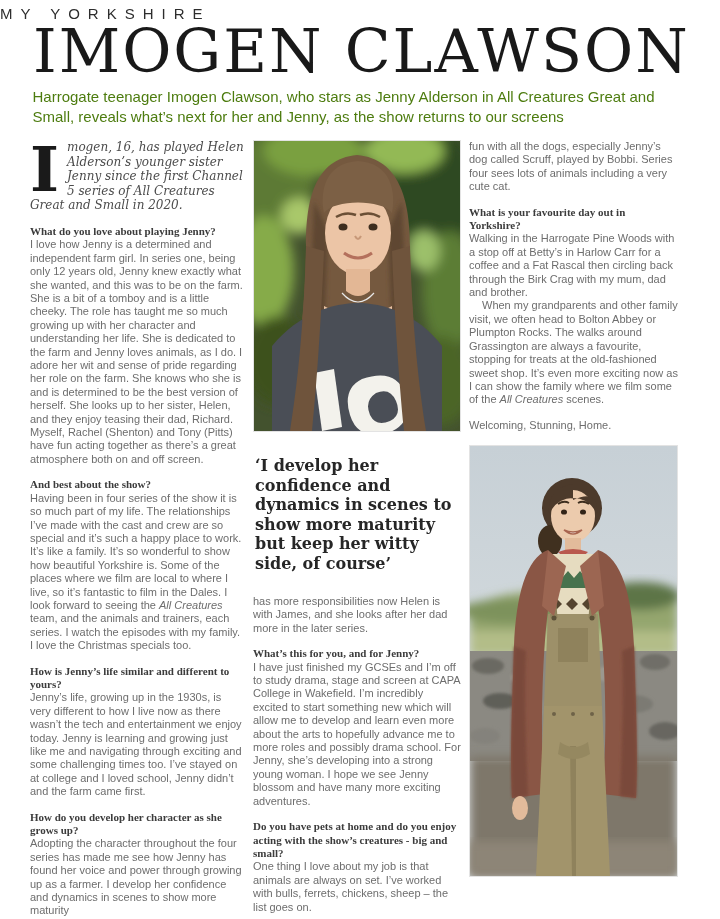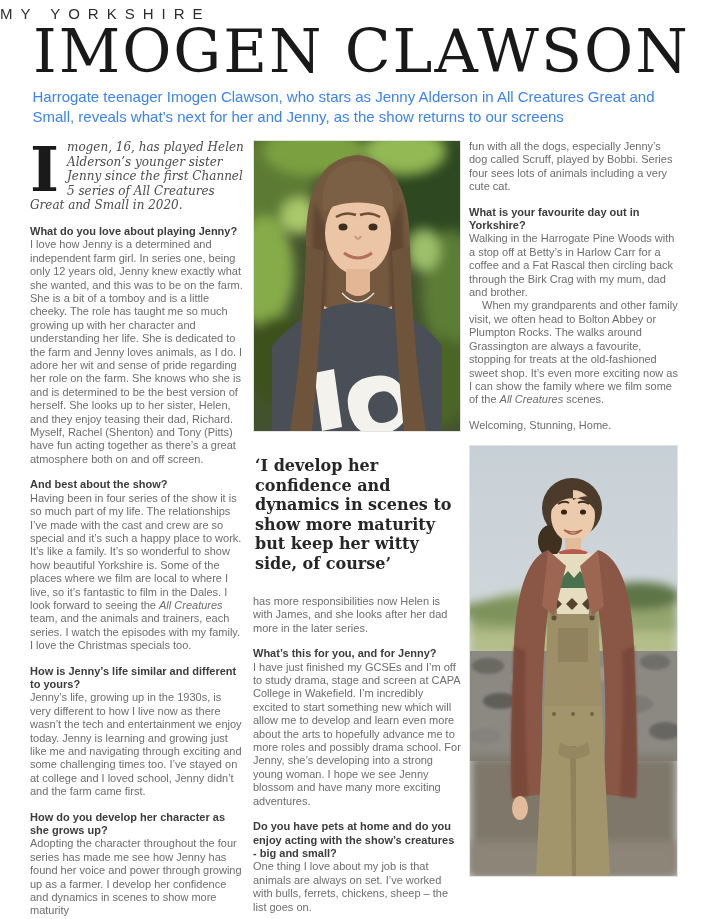"Harrogate teenager Imogen Clawson, who" .standfirst { color: #3b82f6 -> #4d7c0f }
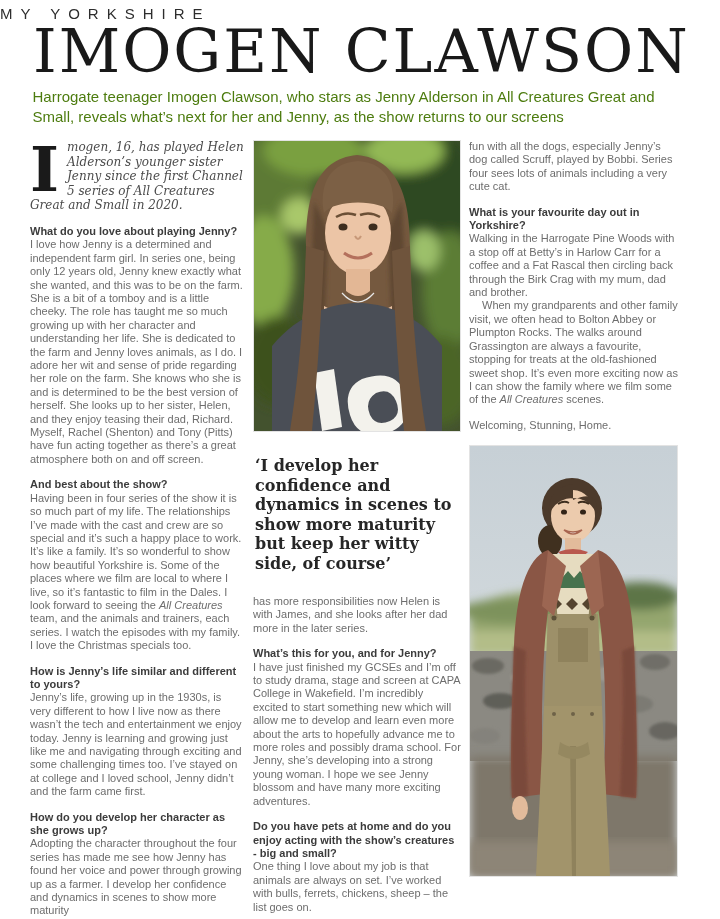"What is your favourite day" .q { font-family: none -> Liberation Serif, serif }
